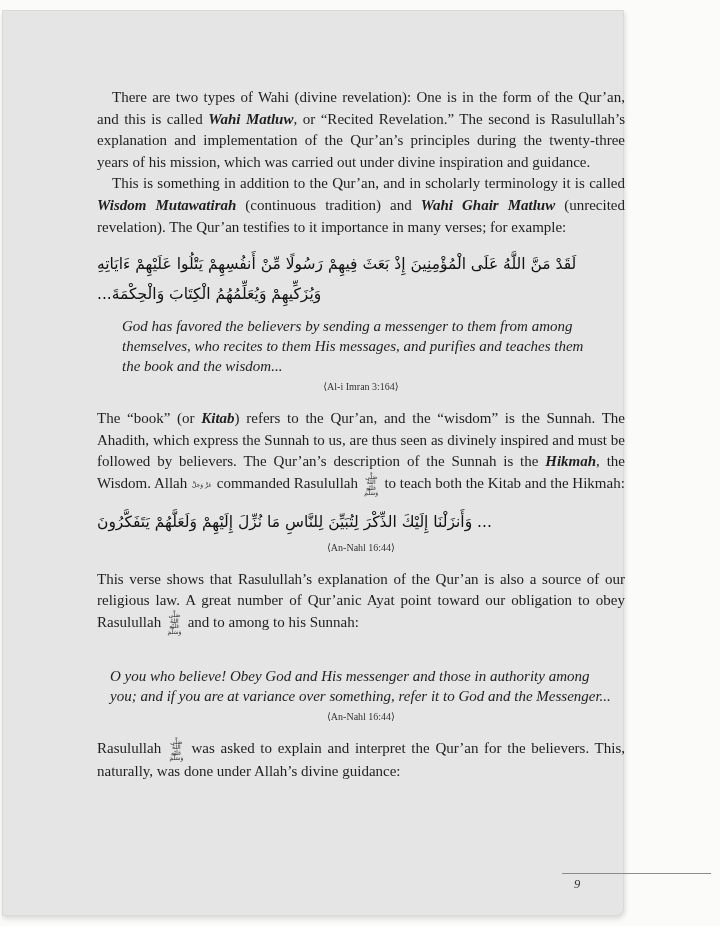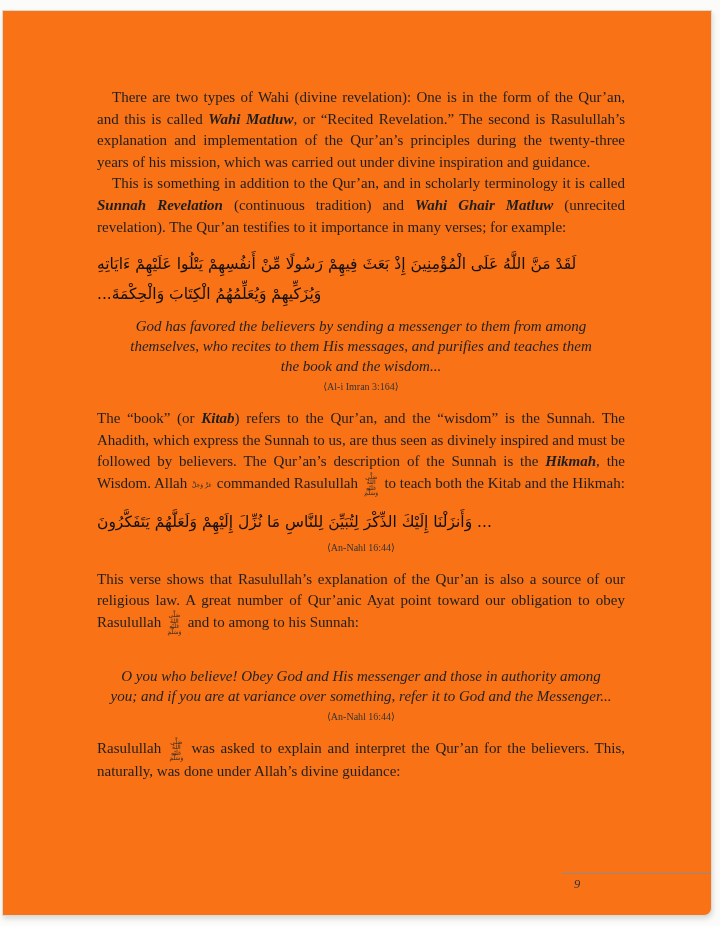"There are two types of" .page-sheet { background: #f97316 -> #e5e5e5; width: 710px -> 622px }
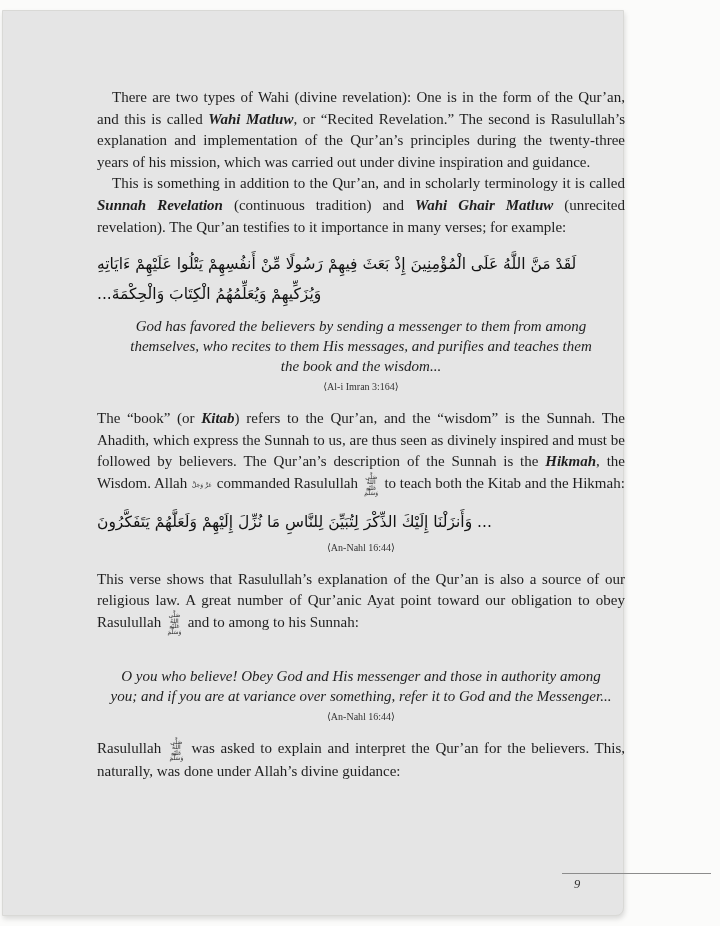"Sunnah Revelation" span.term { text: Sunnah Revelation -> Wisdom Mutawatirah }
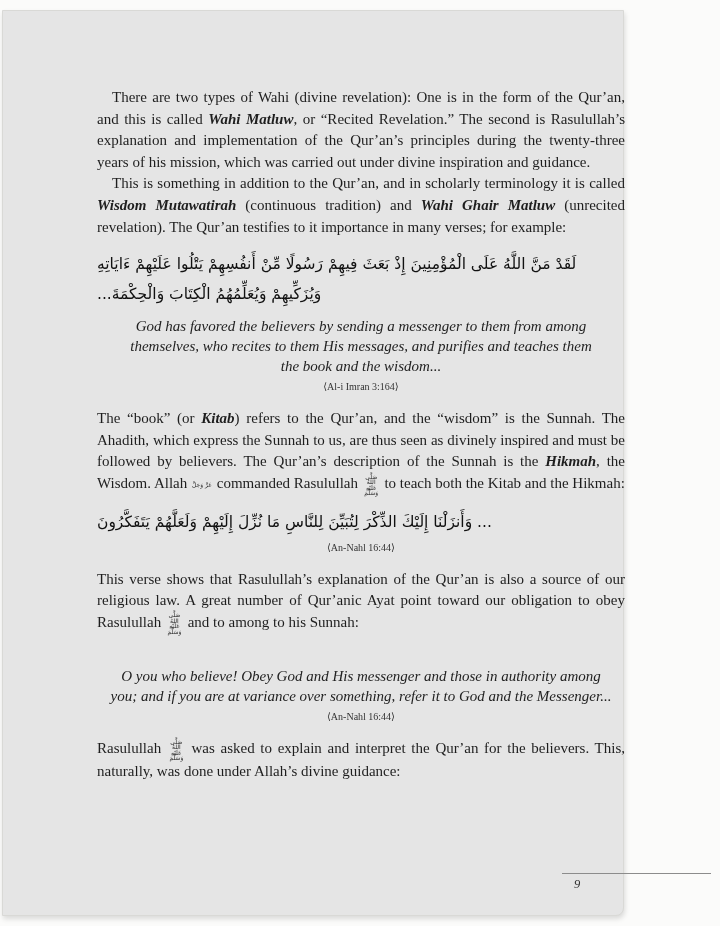"God has favored the believers" .translation { text-align: center -> left }
